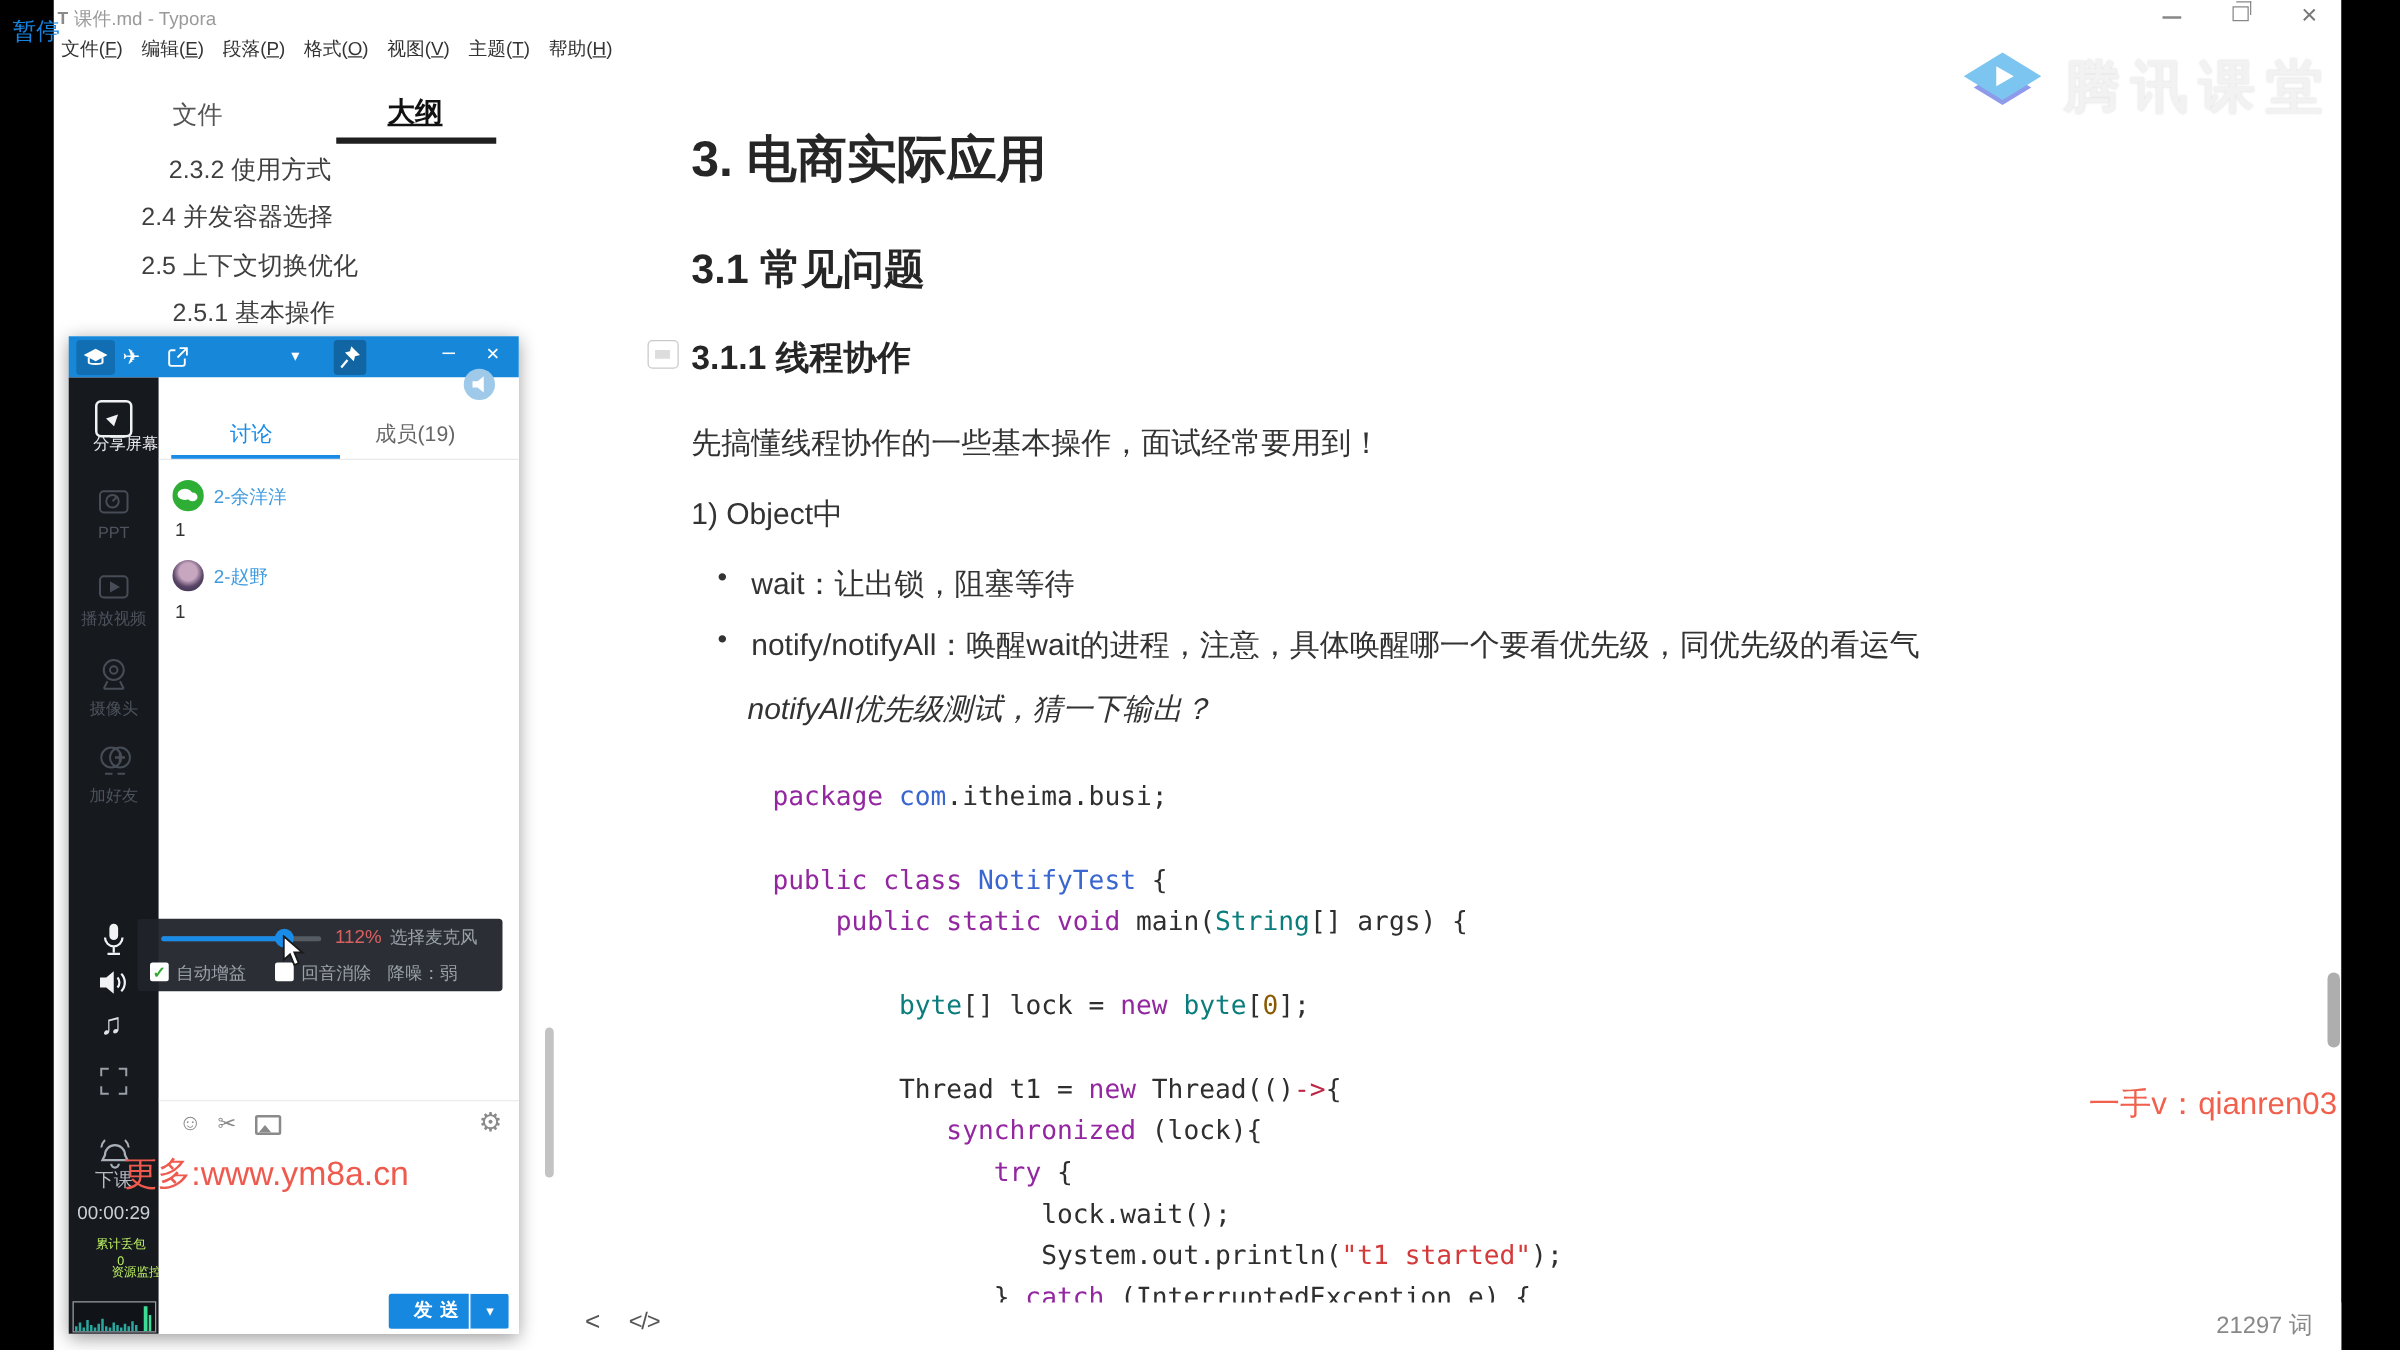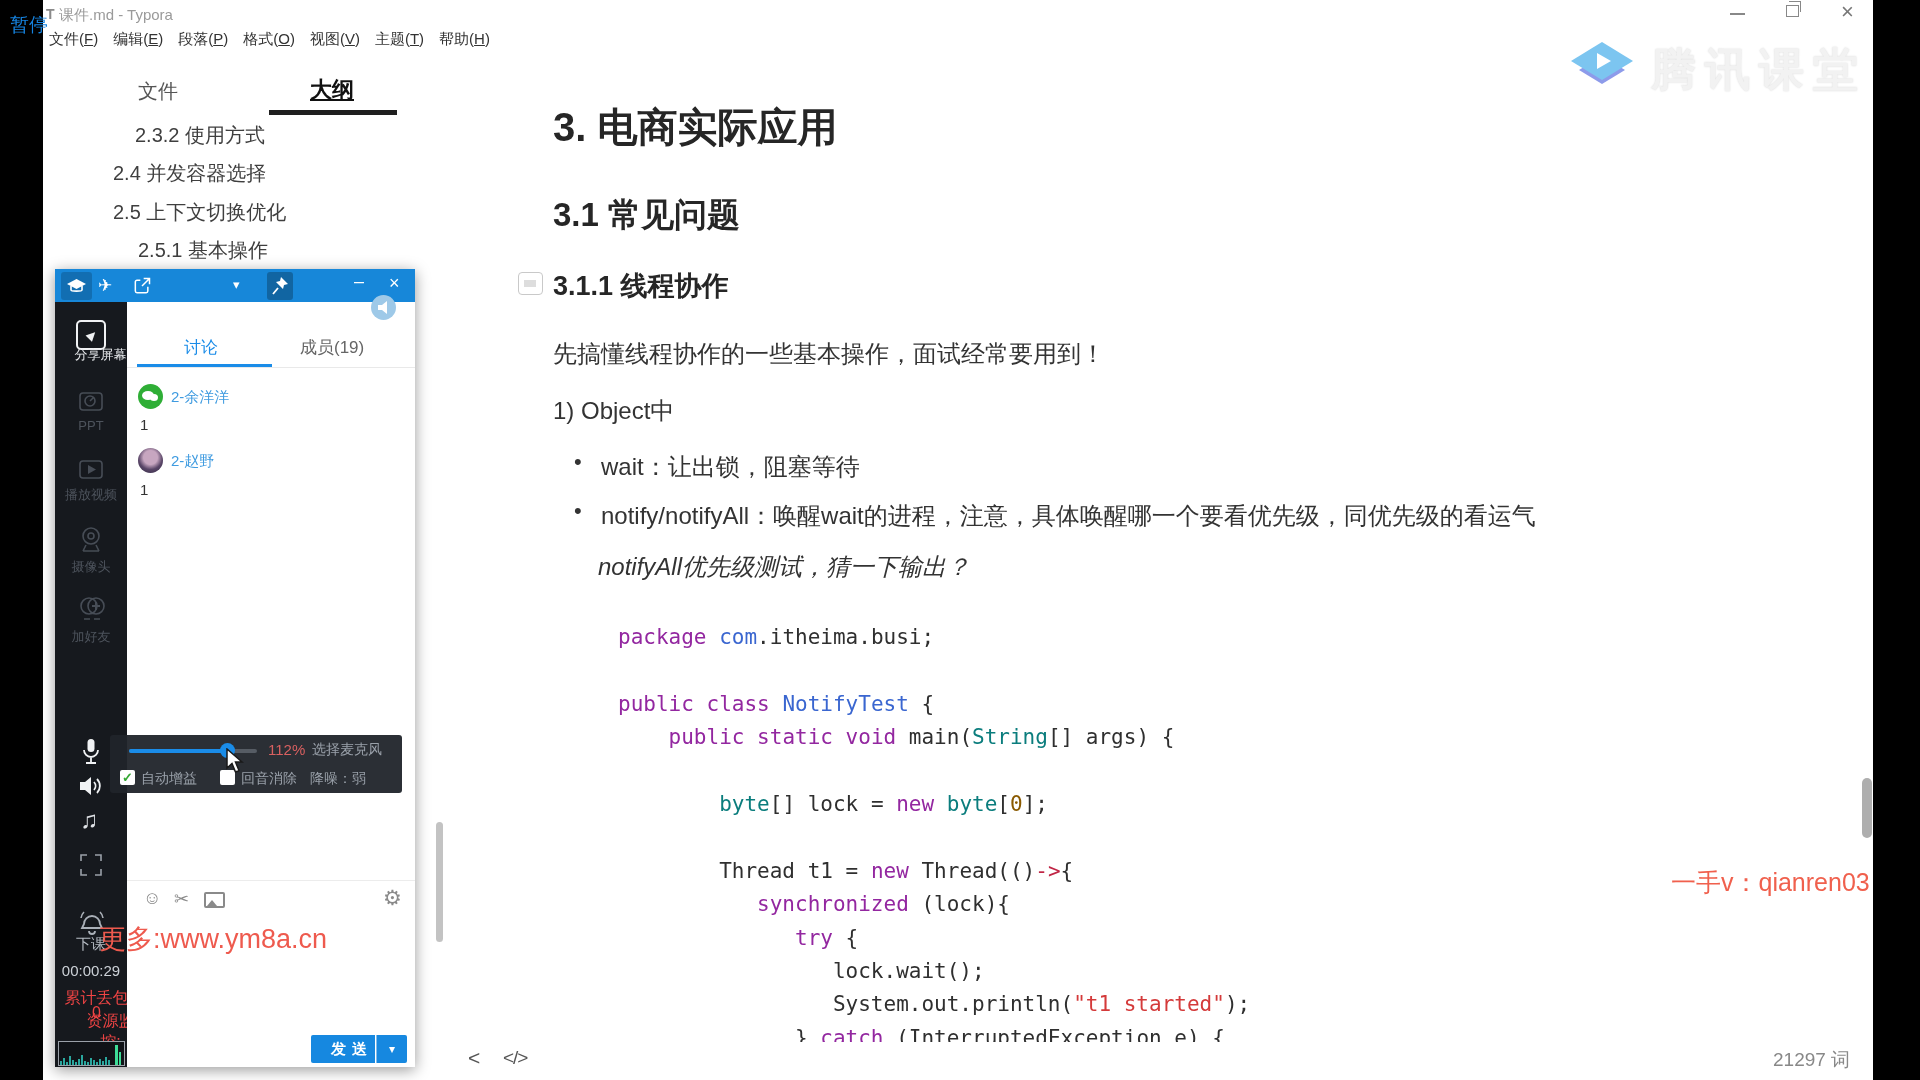"累计丢包" .stat { color: #ef4444 -> #bef264; font-size: 16px -> 10px }
